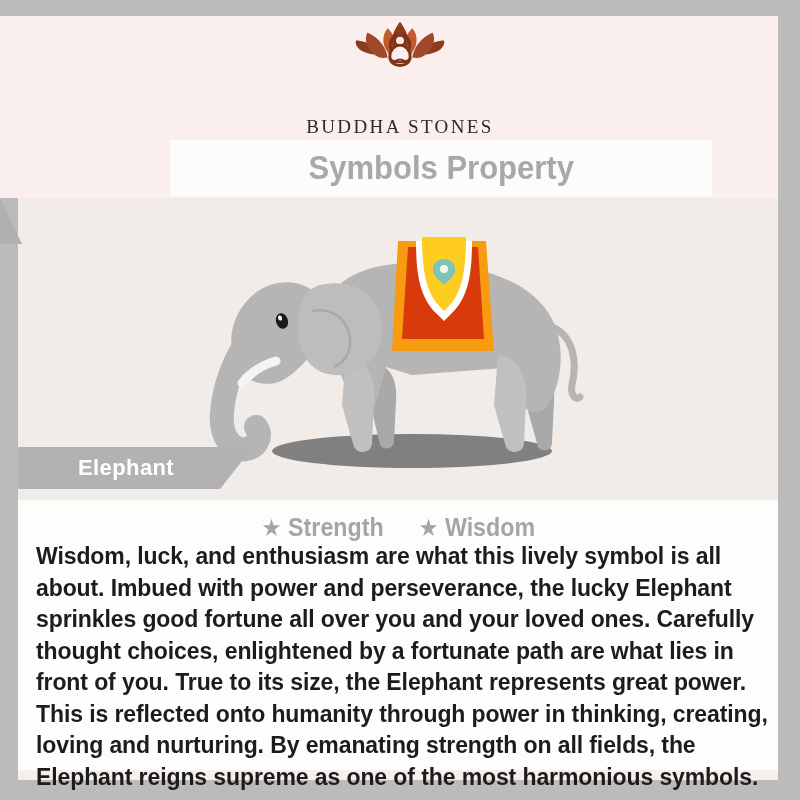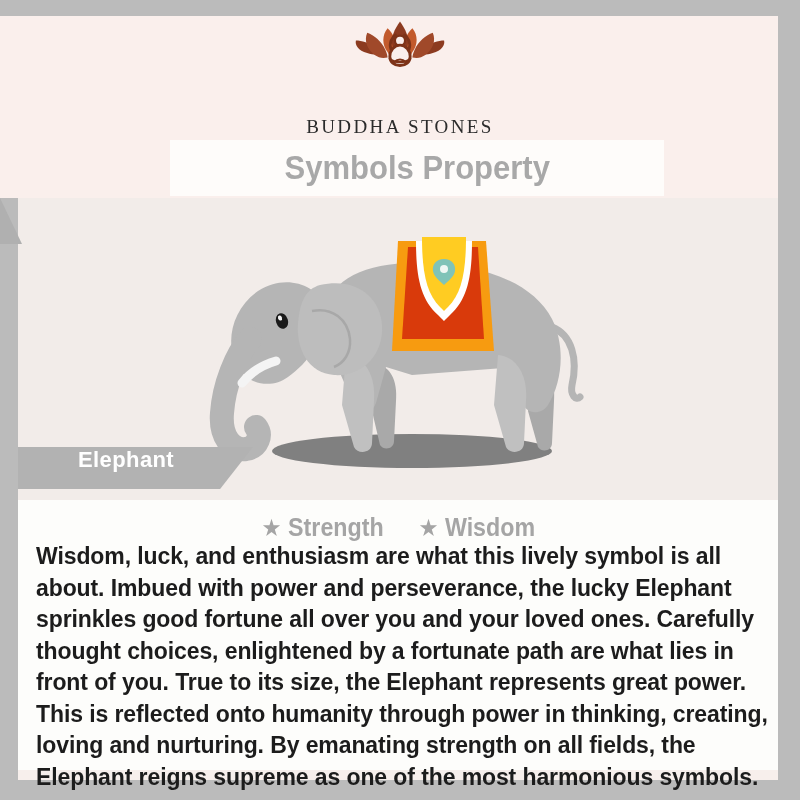"Symbols Property" .title-banner { width: 494px -> 542px }
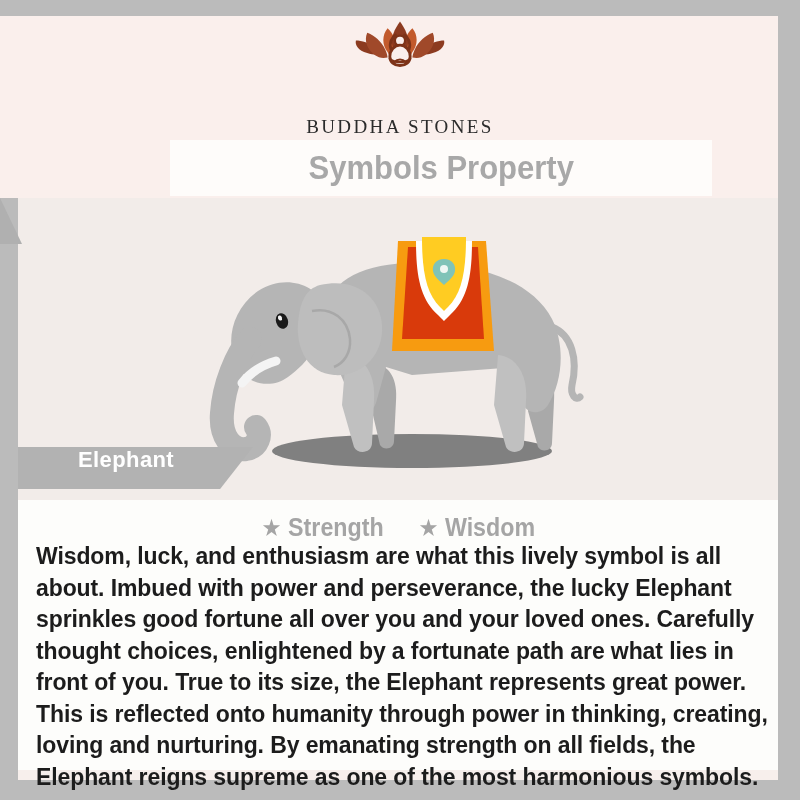"Elephant" .name-tag { align-items: none -> center }
